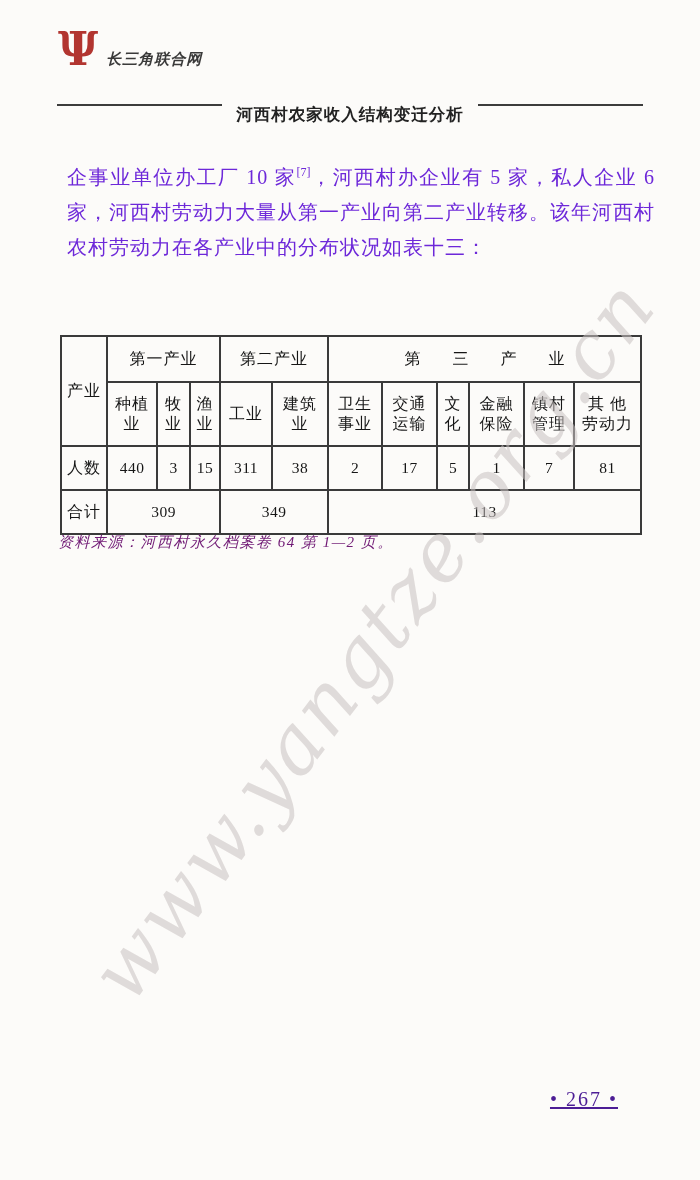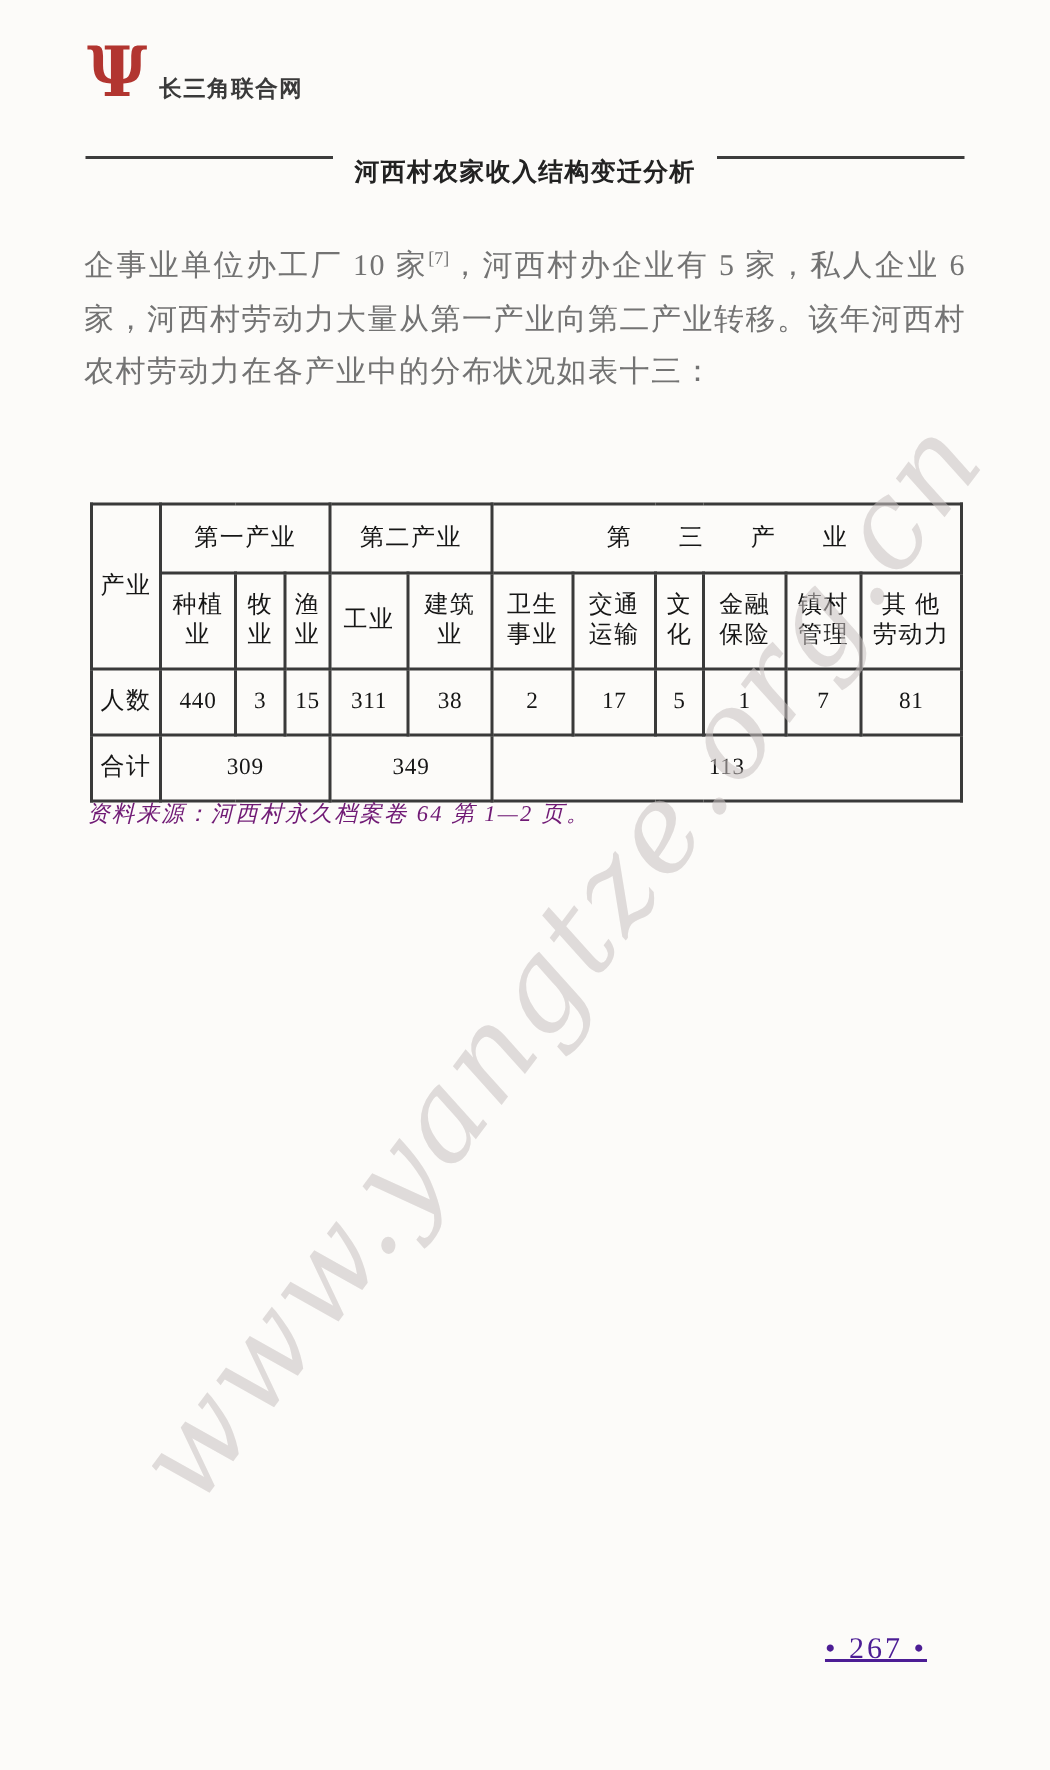"长三角联合网" .logo-text { font-style: none -> italic }
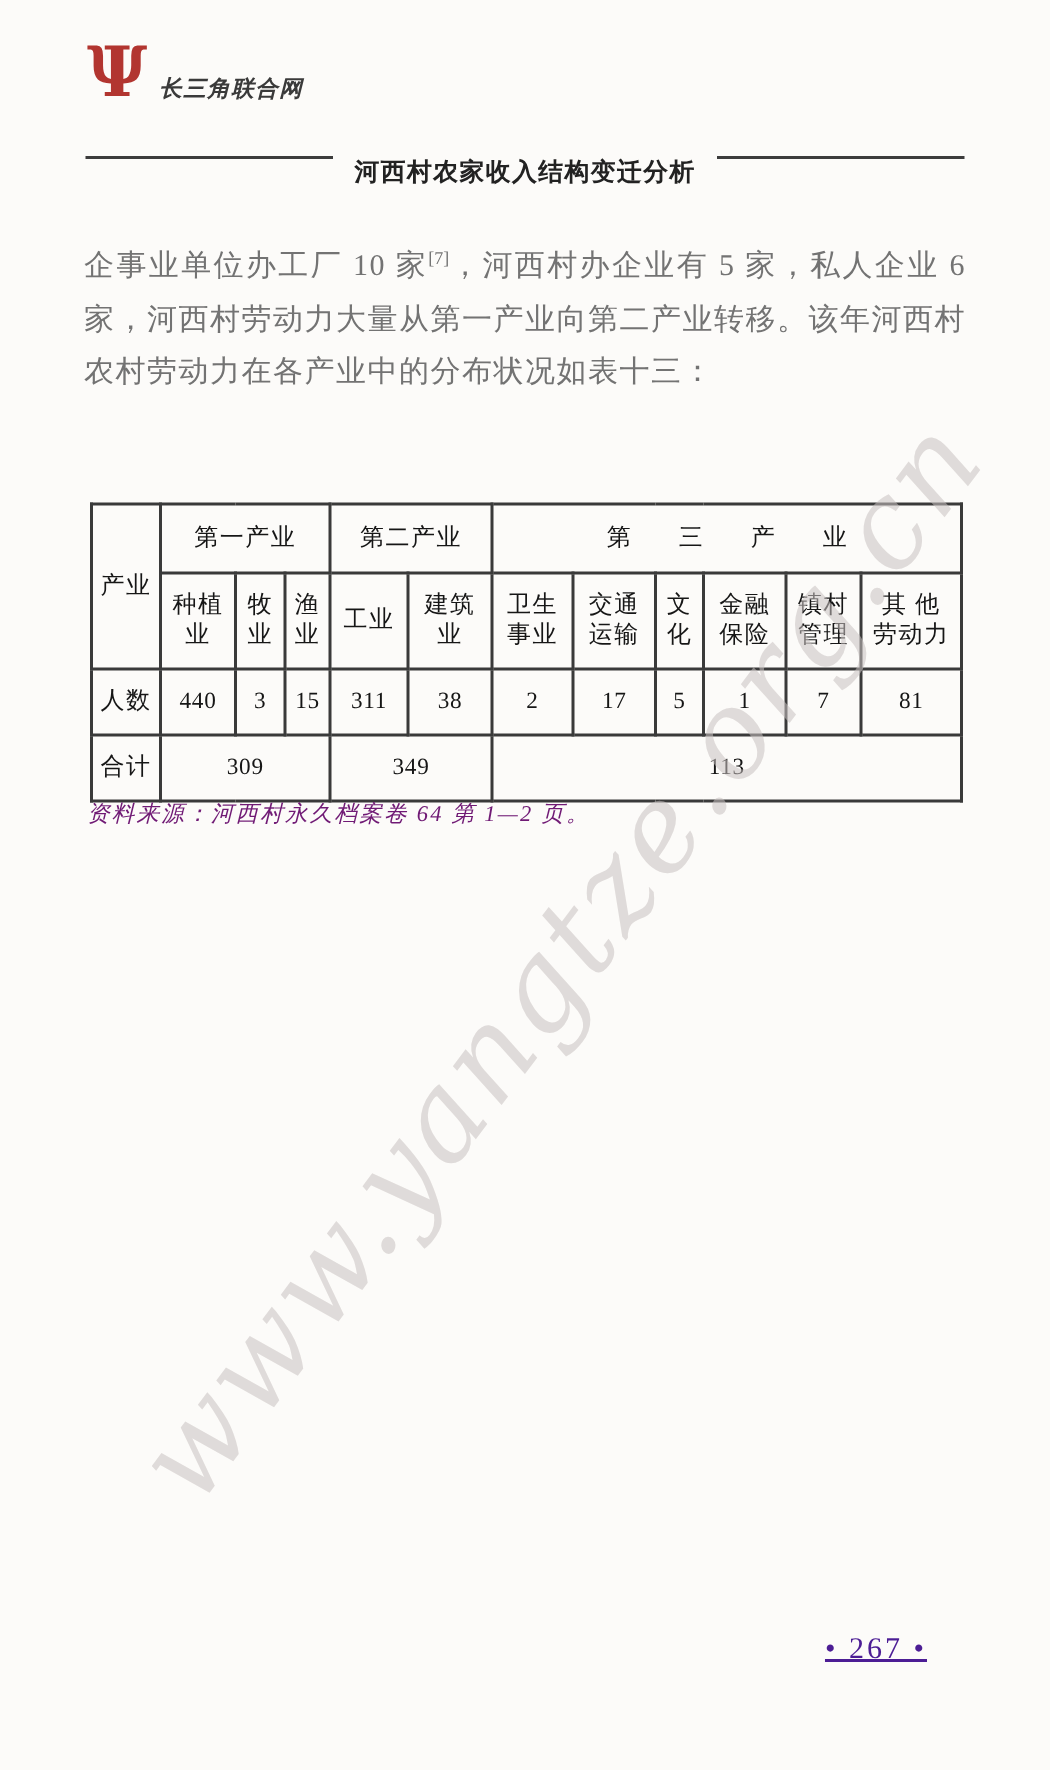"企事业单位办工厂 10 家[7]，河西村办企业有 5 家，私人企业" .body-text { color: #737373 -> #6d28d9; left: 56px -> 67px }
